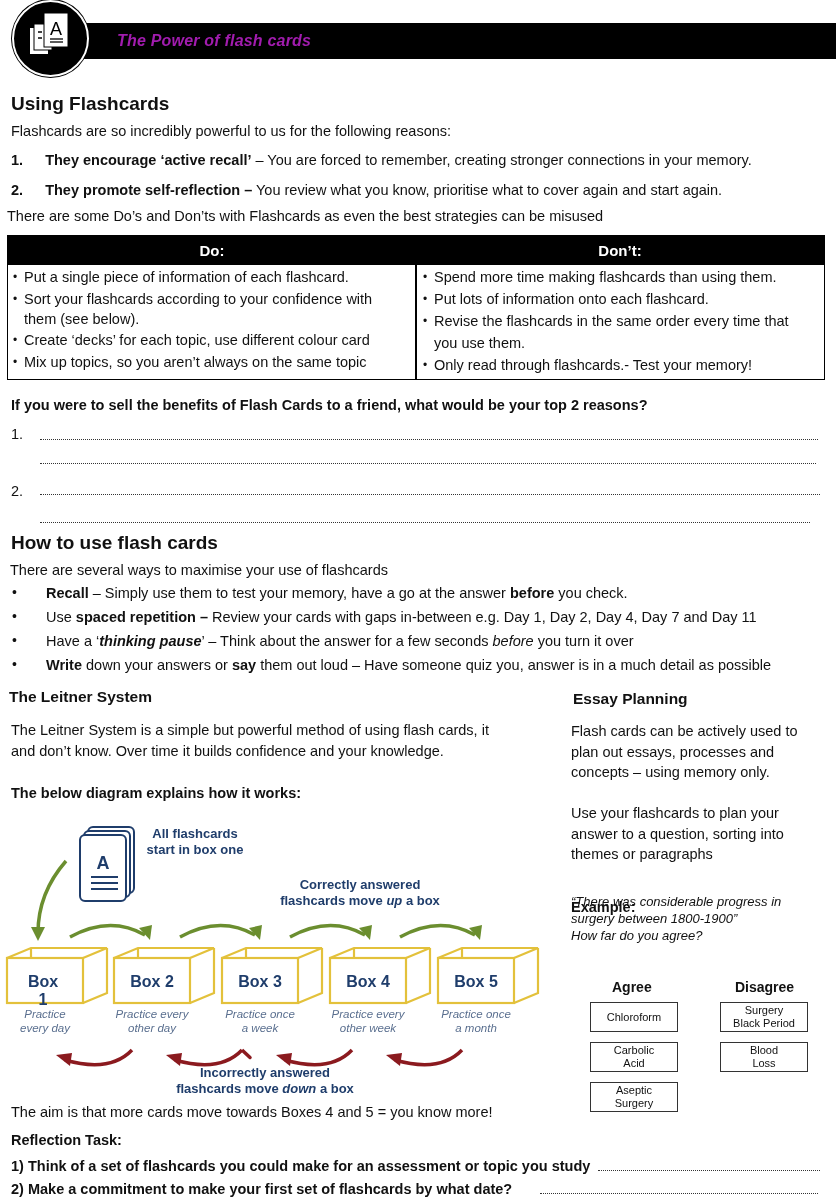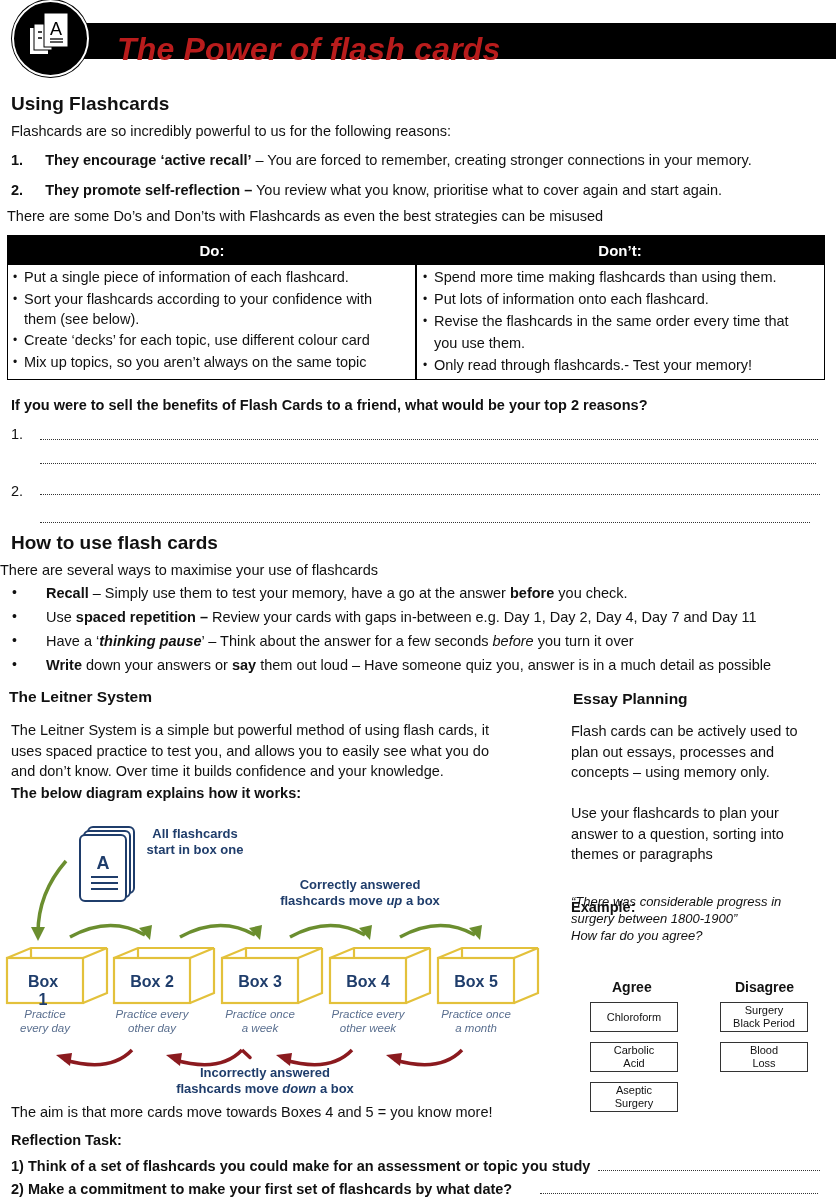"The Power of flash cards" .title-text { color: #b91c1c -> #a21caf; font-size: 32px -> 16px; top: 33px -> 25px }
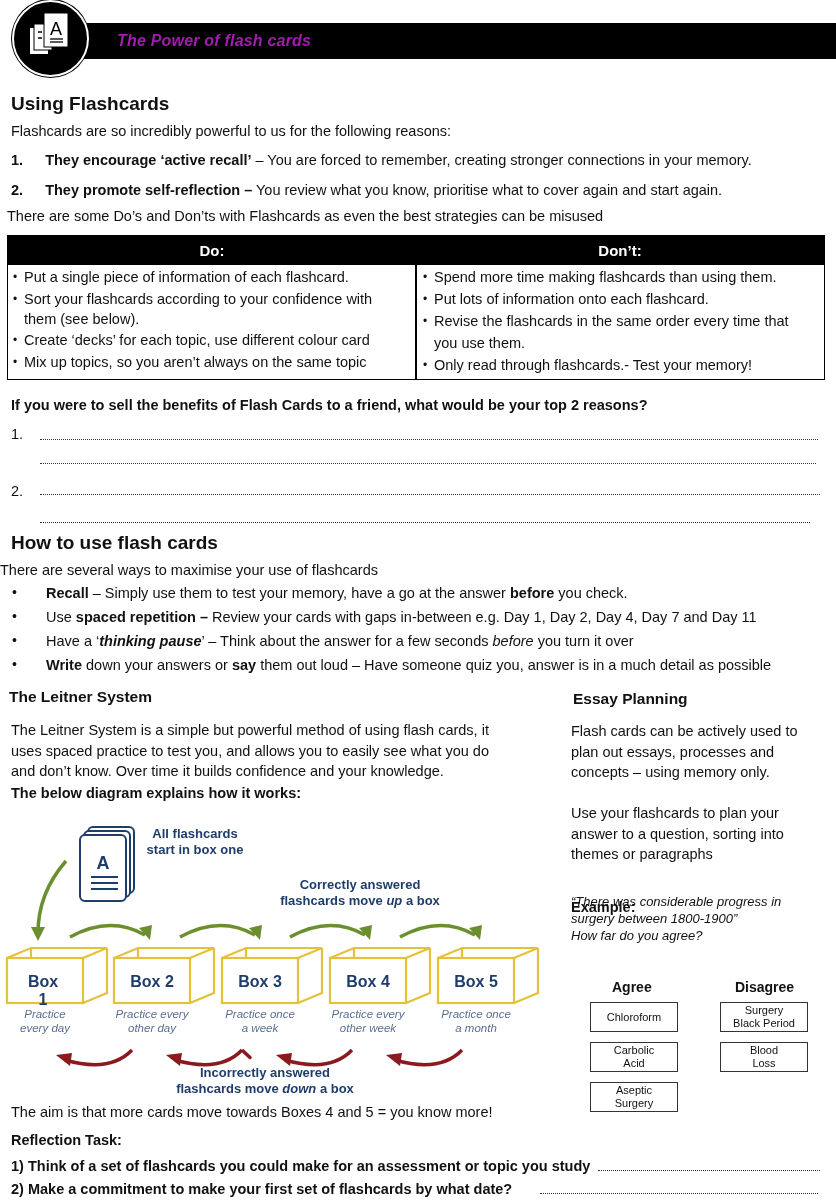"There are several ways to" div.abs { left: 0 -> 10px }
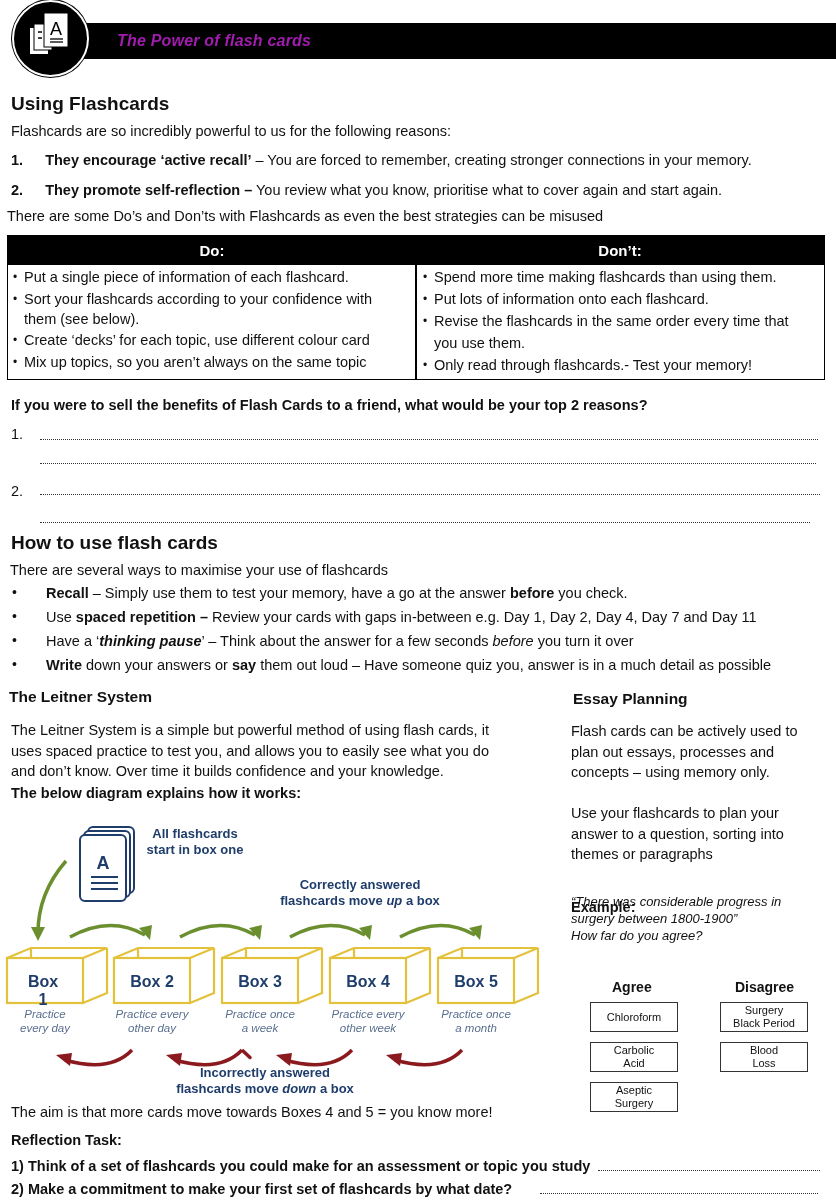"uses spaced practice to test" div { html: <div>uses spaced practice to test you, and allows you to easily see what you do</div> -> none }
